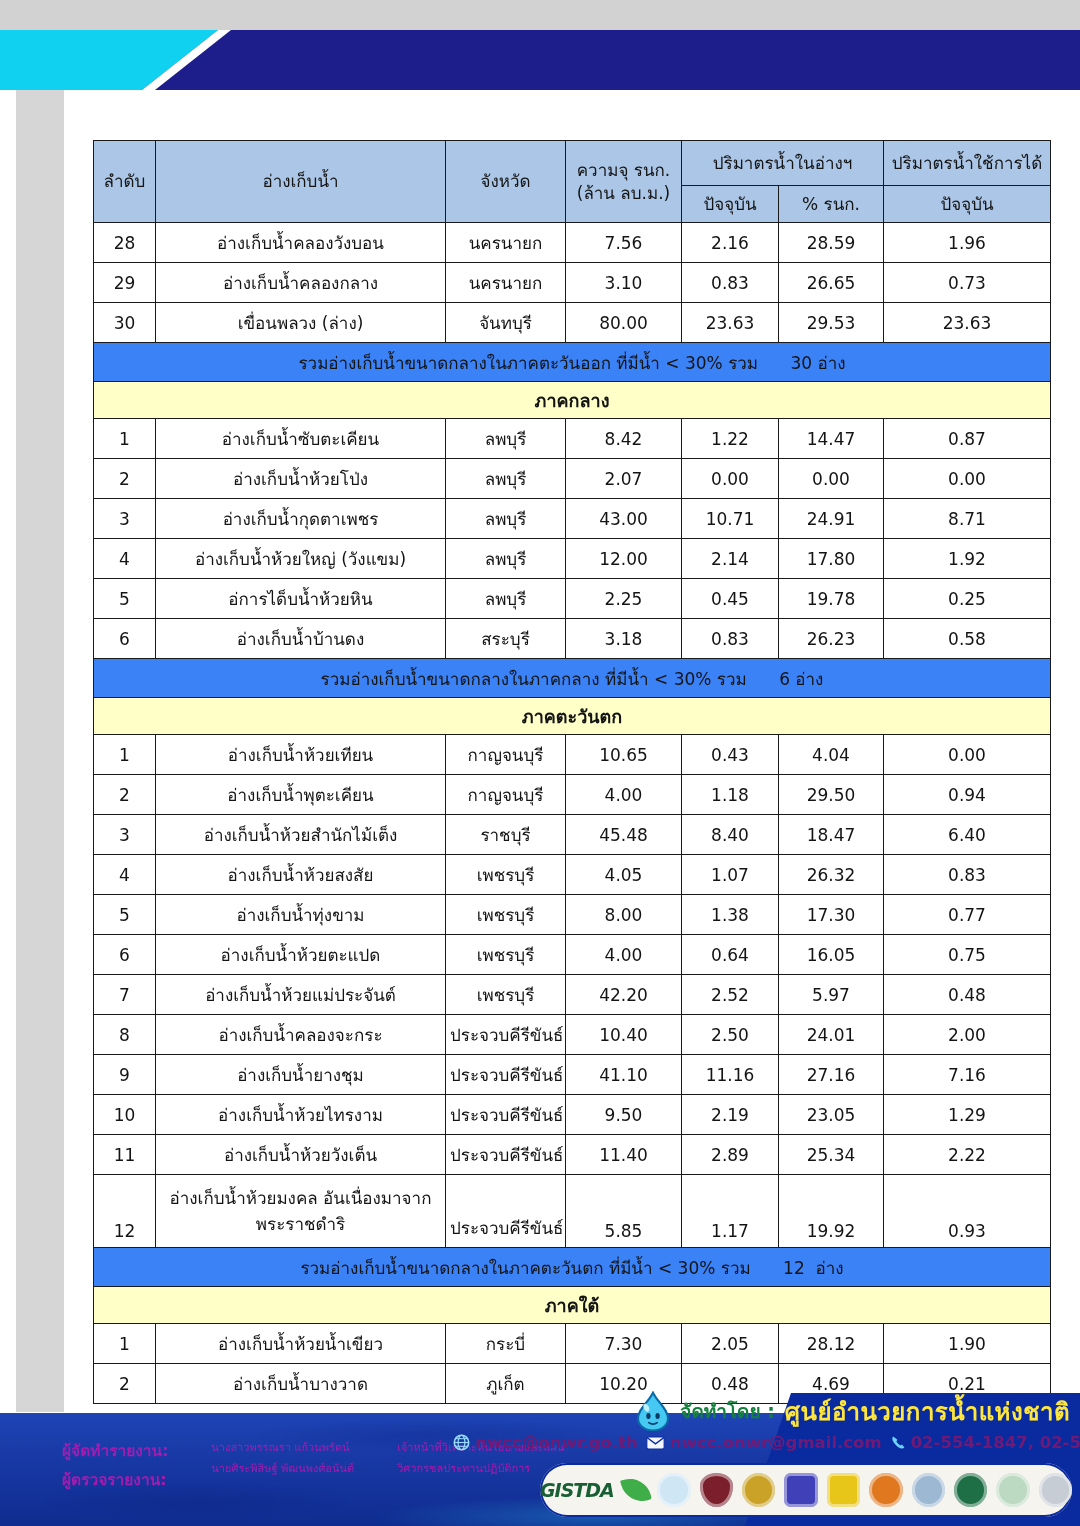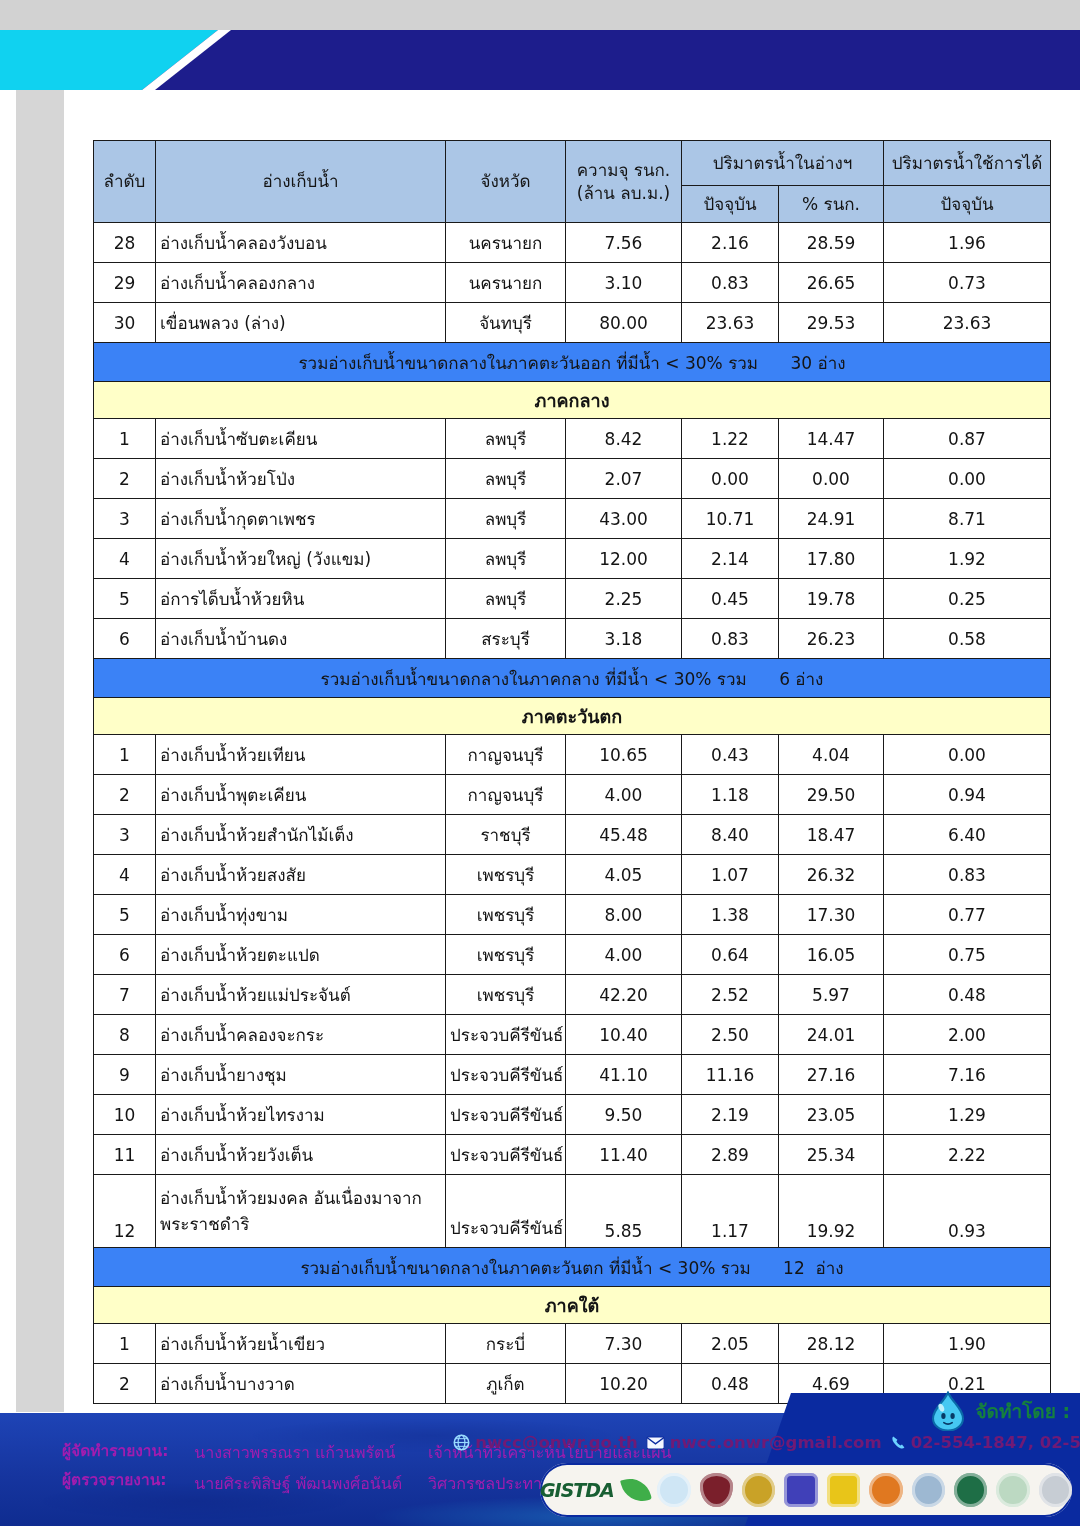"อ่างเก็บน้ำคลองวังบอน" td.name { text-align: left -> center }
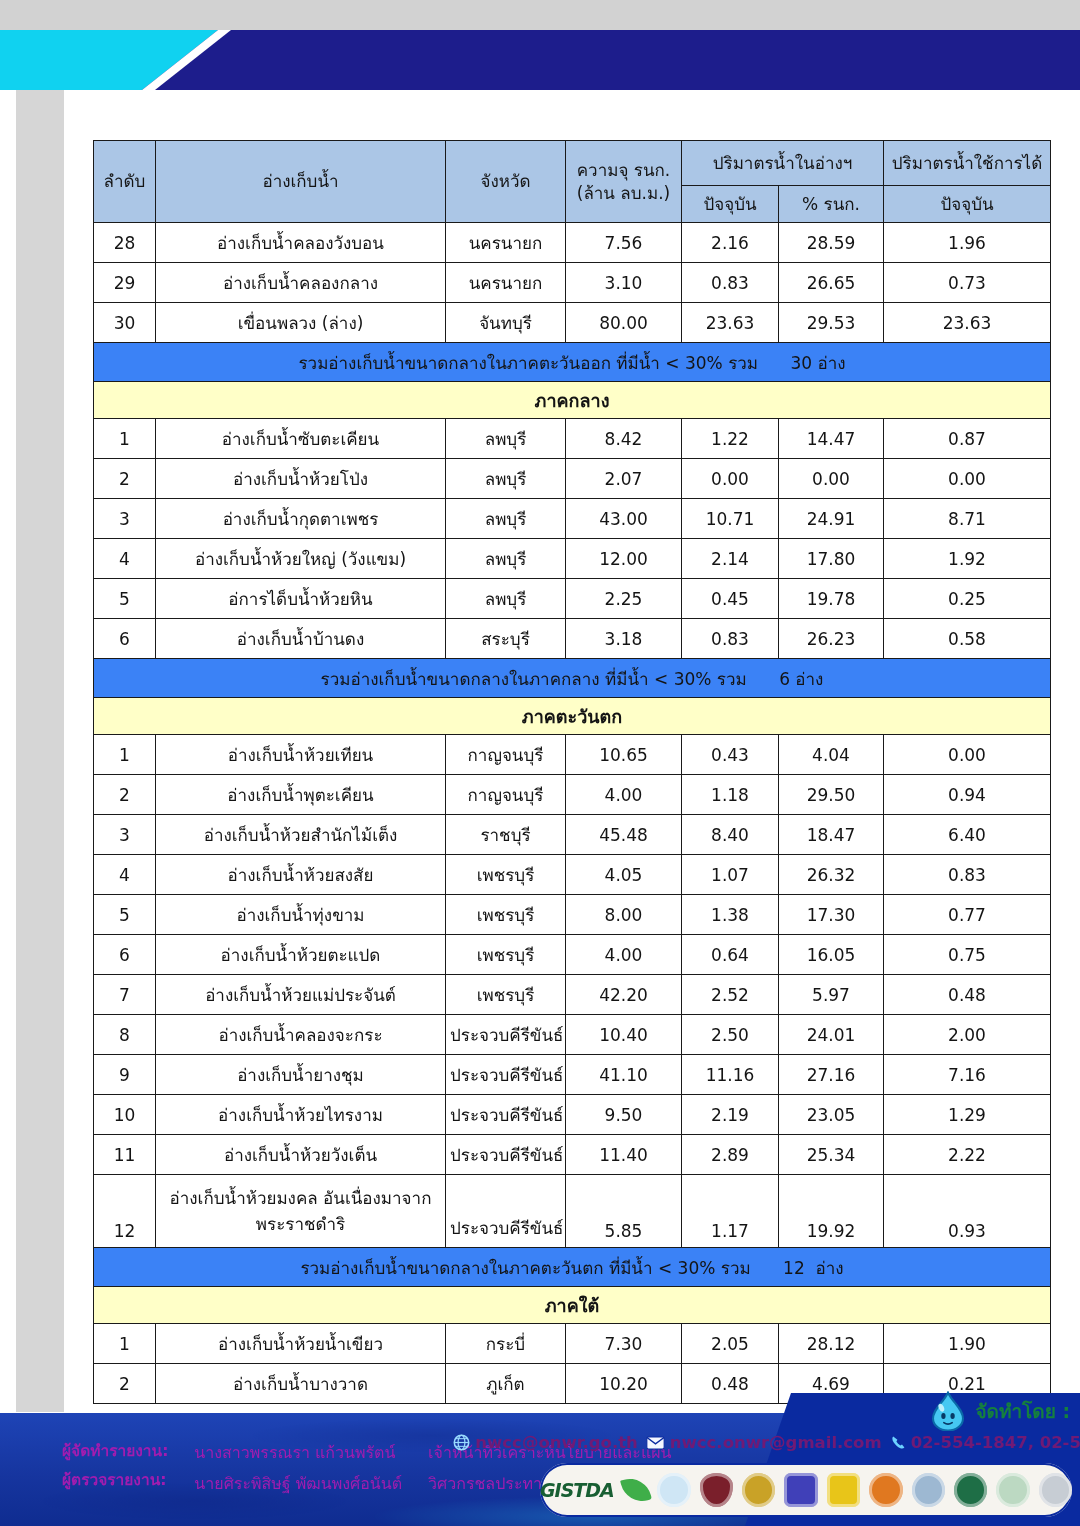"ศูนย์อำนวยการน้ำแห่งชาติ" span.produced-org { html: none -> <span>ศูนย์อำนวยการน้ำแห่งชาติ</span> }
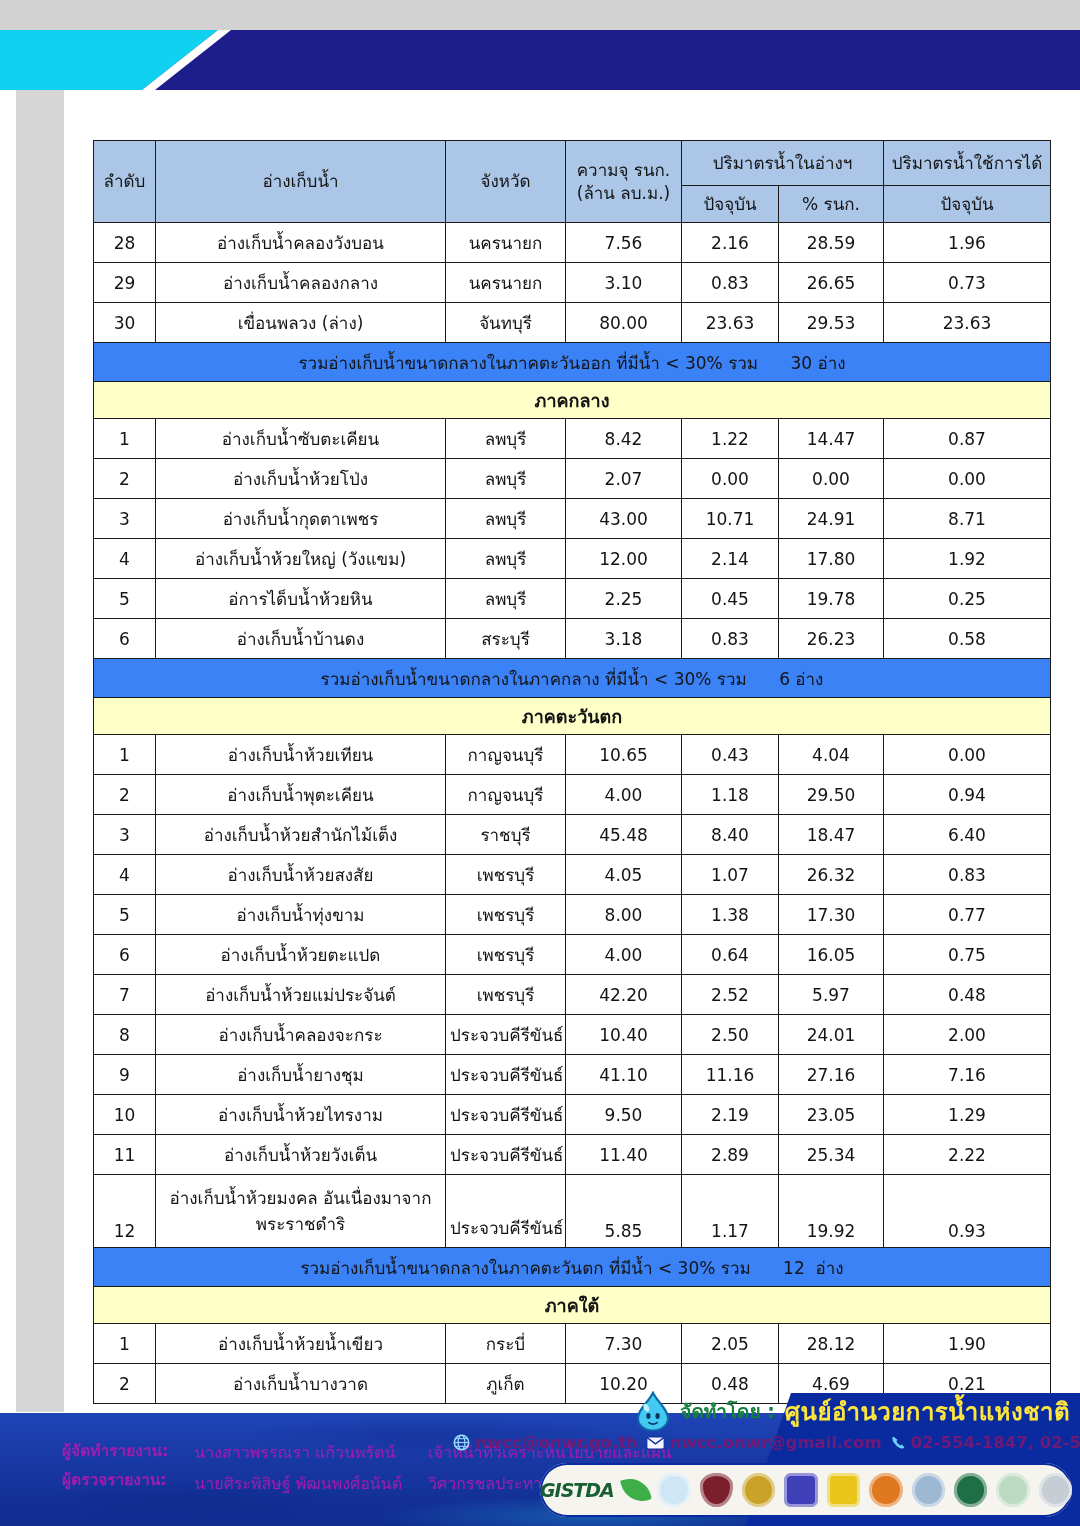"นางสาวพรรณรา แก้วนพรัตน์" .credits .names div,.credits .titles div { font-size: 16px -> 11px; margin-left: none -> 17px }
